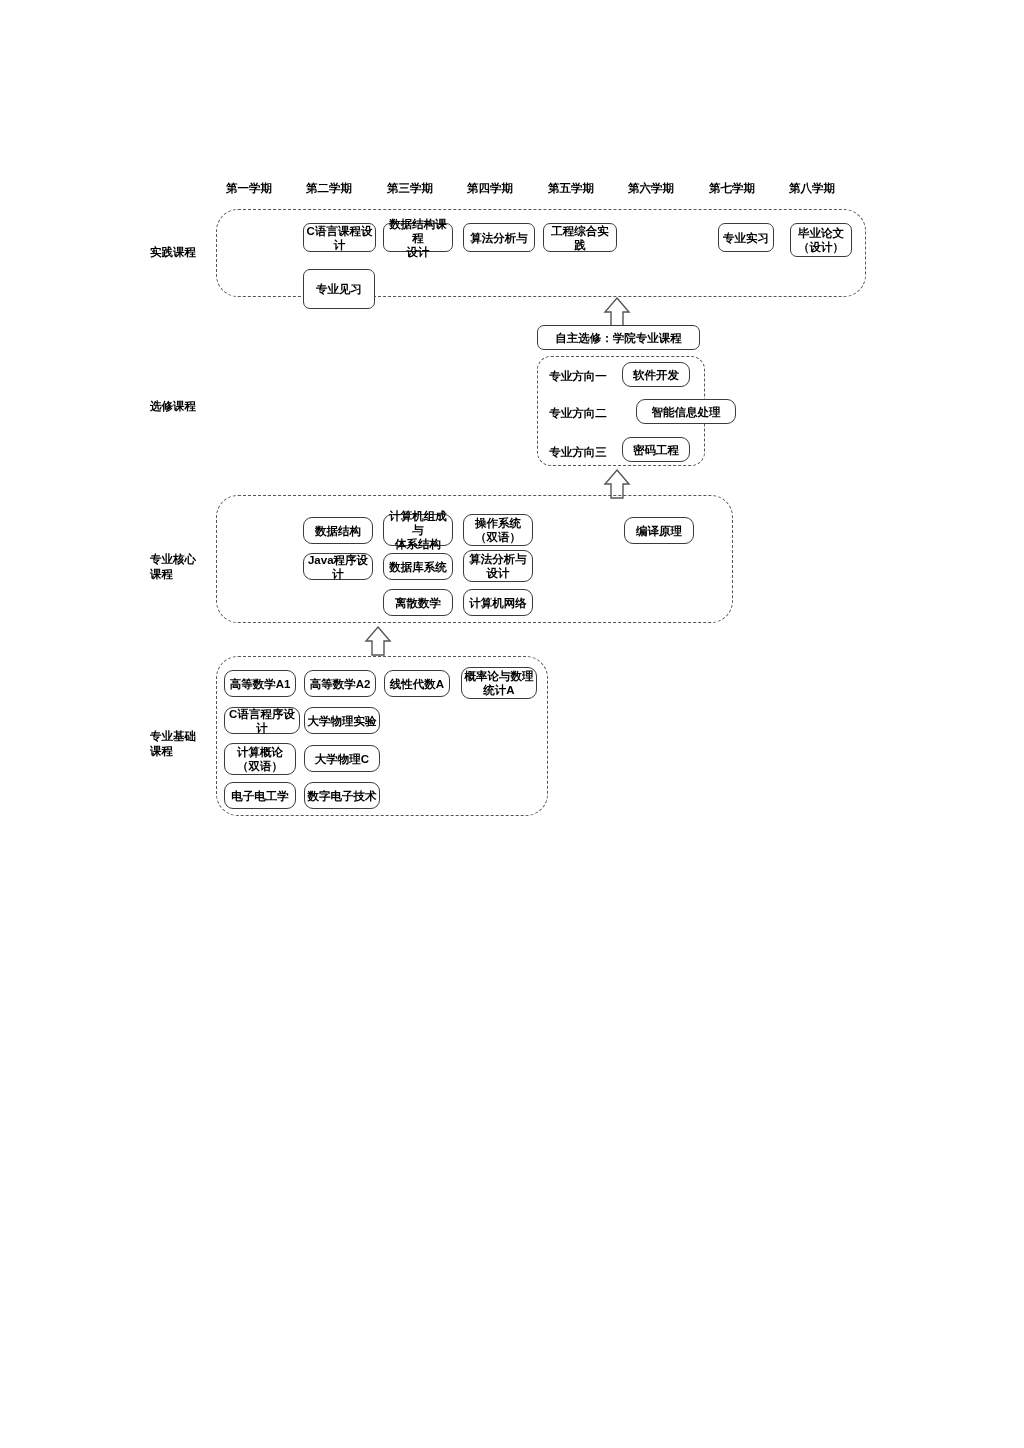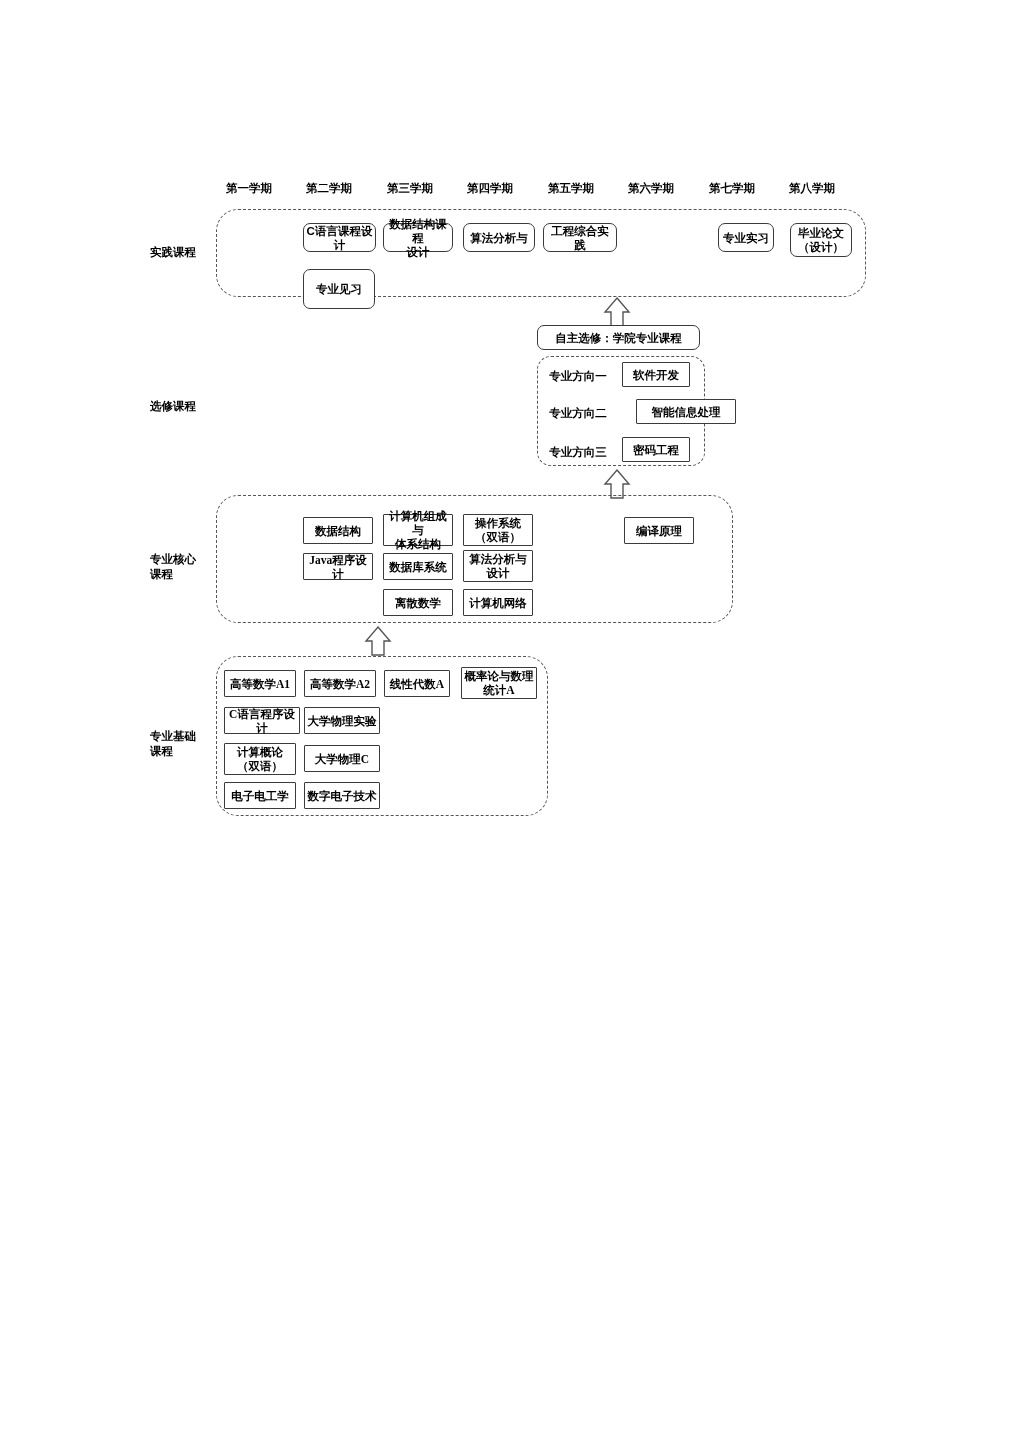"软件开发" .box.sq { border-radius: 1px -> 9px; font-family: Liberation Serif, serif -> none }
